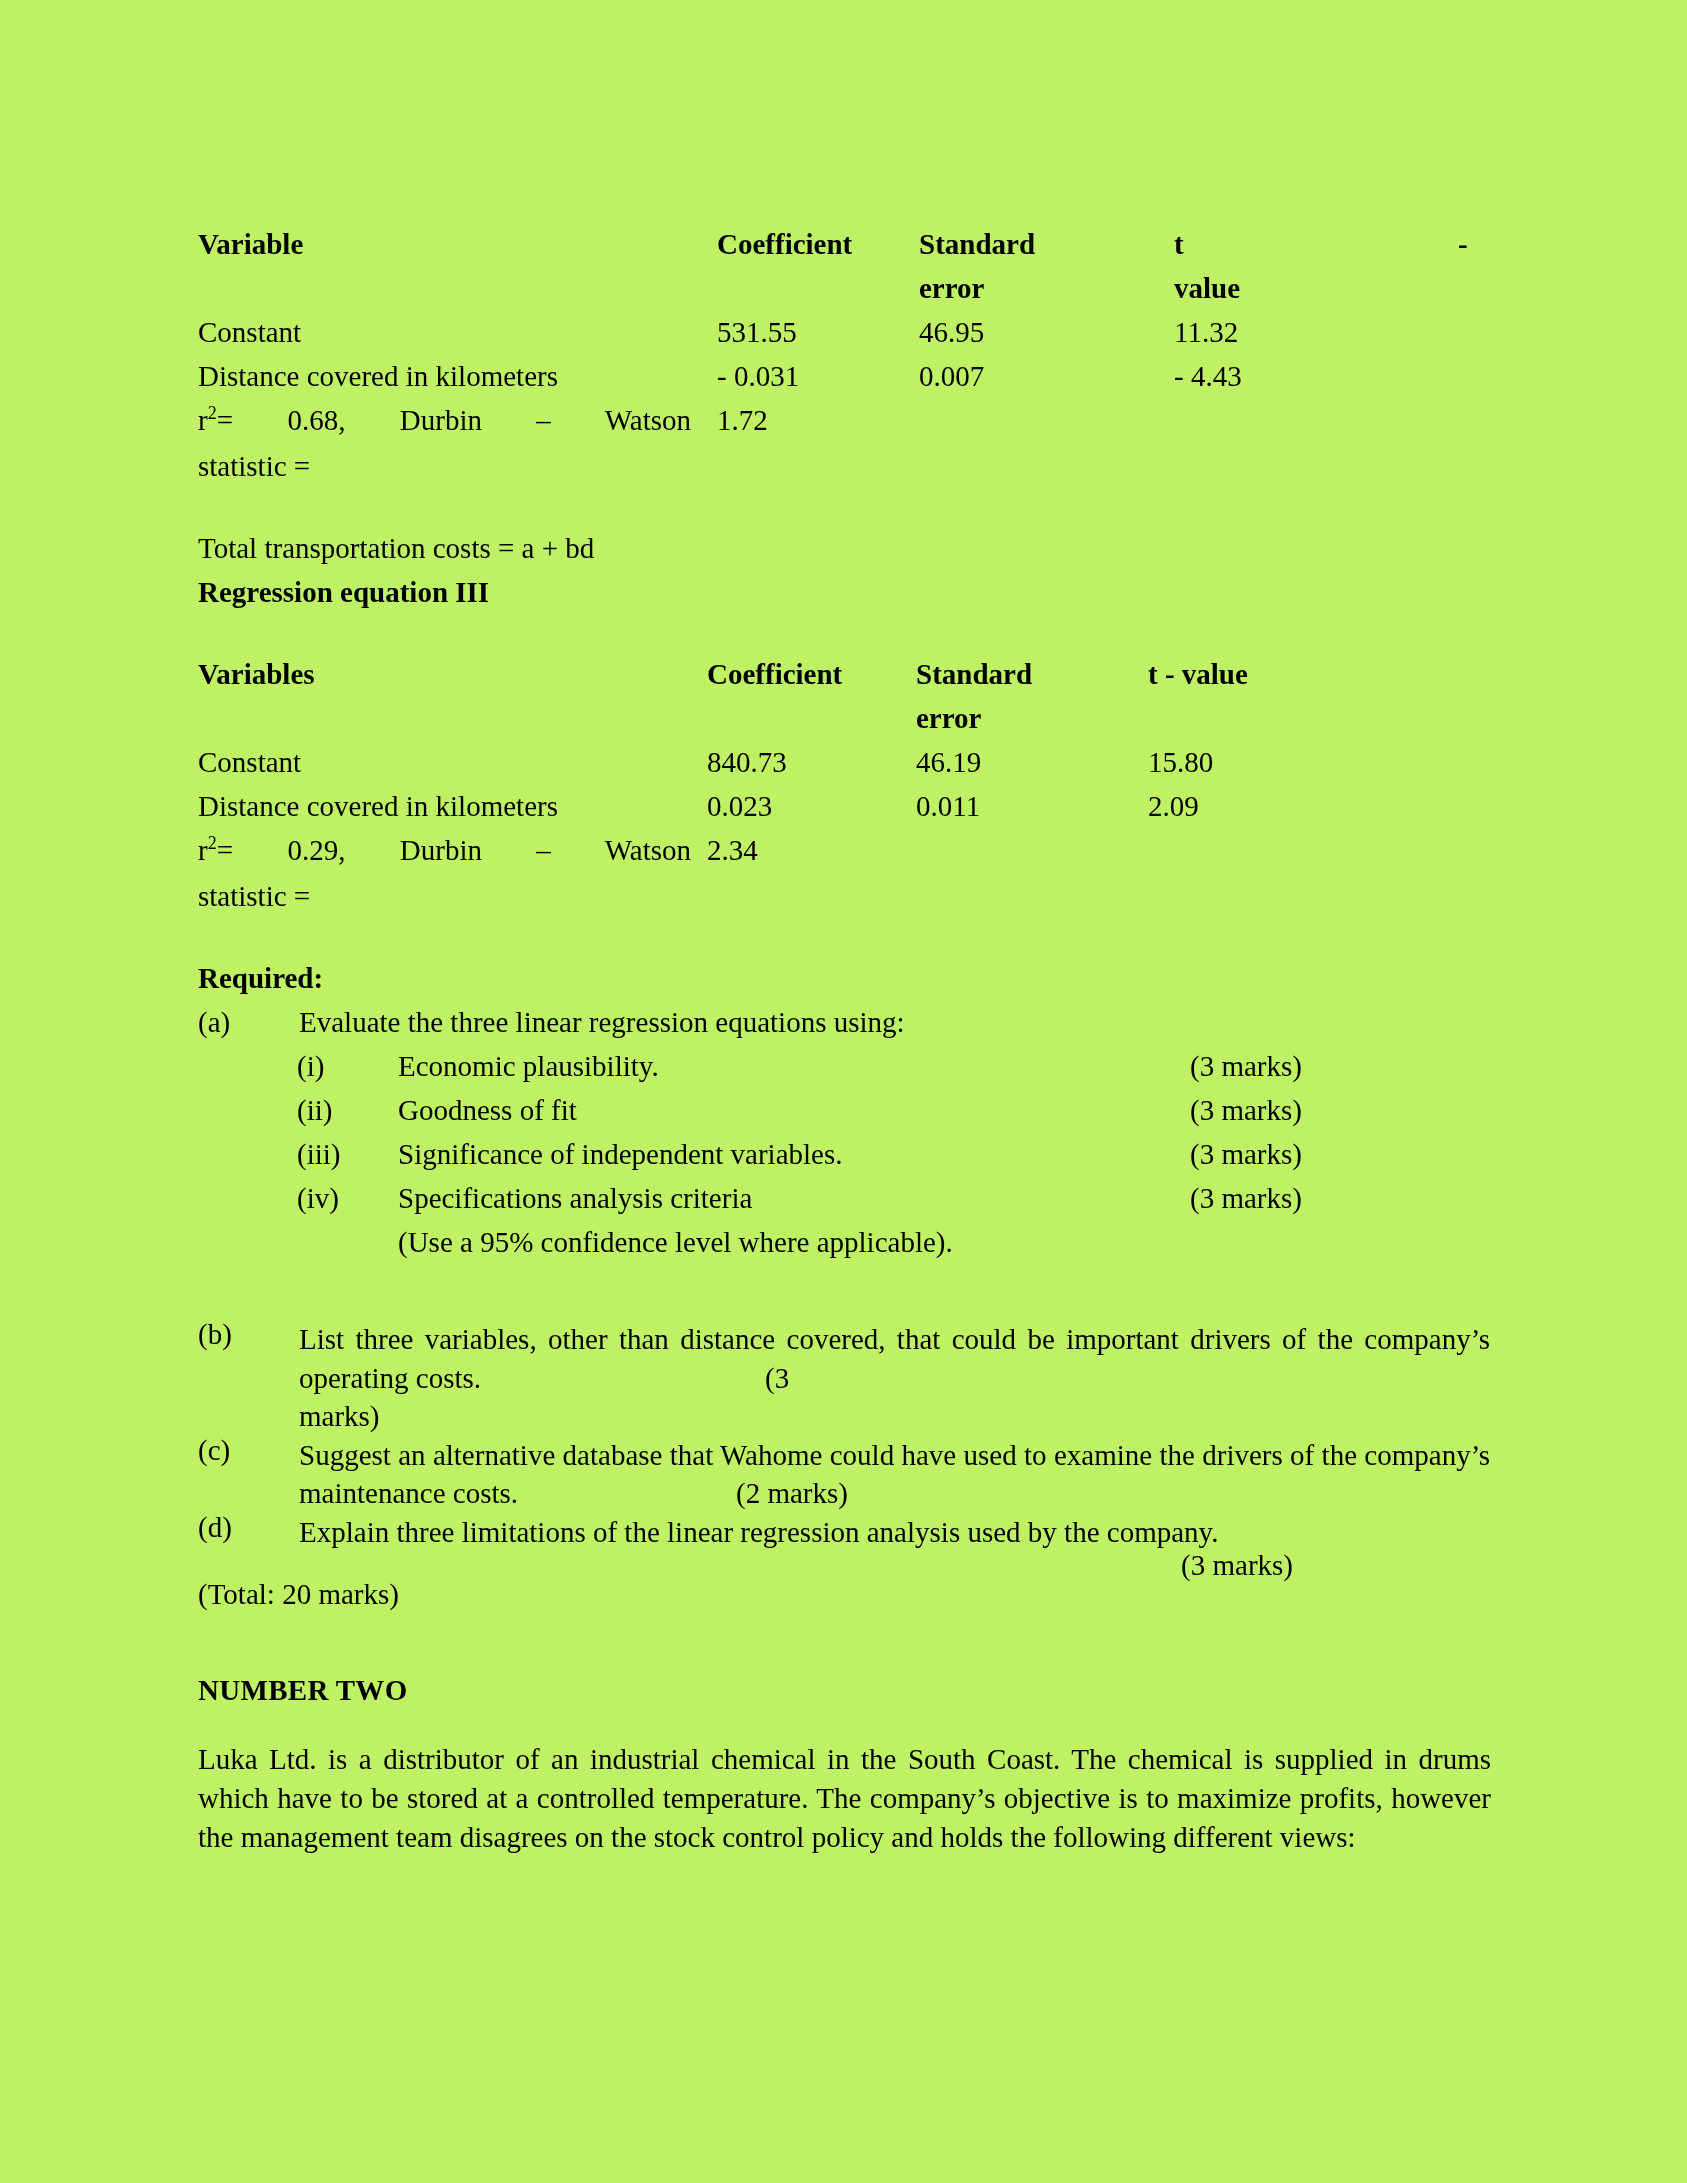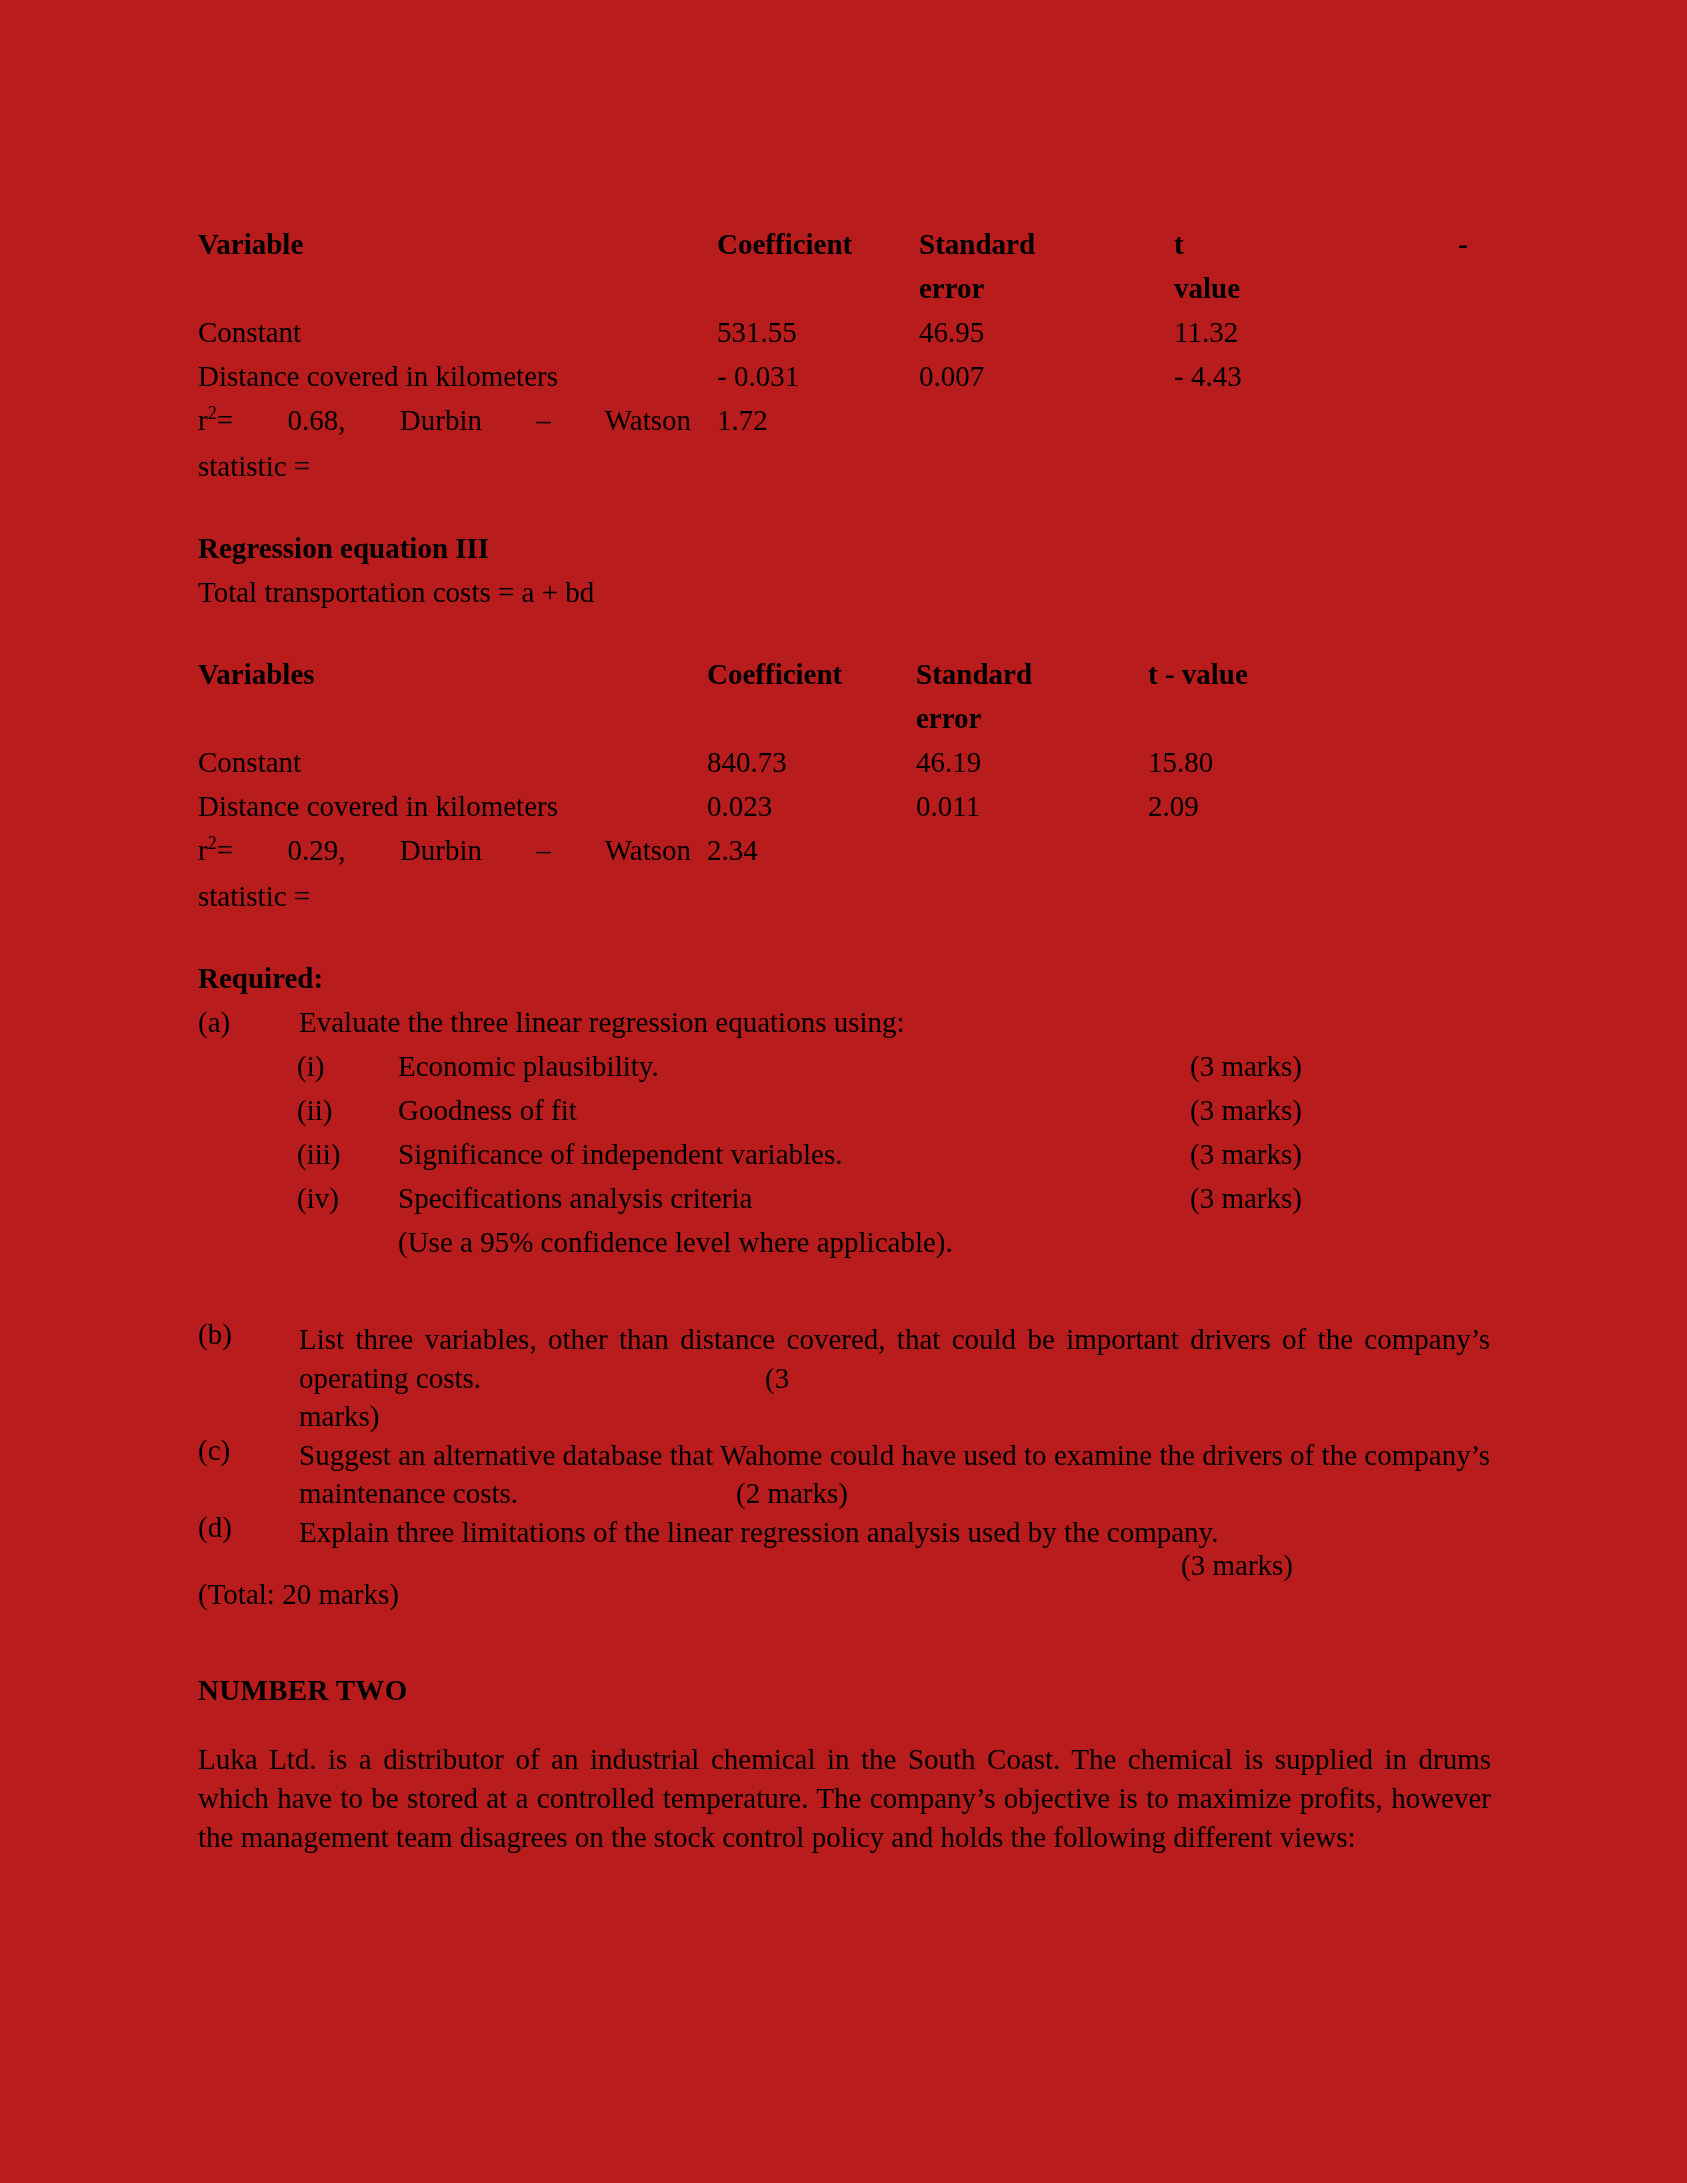"Variable" .page { background: #b91c1c -> #bef264 }
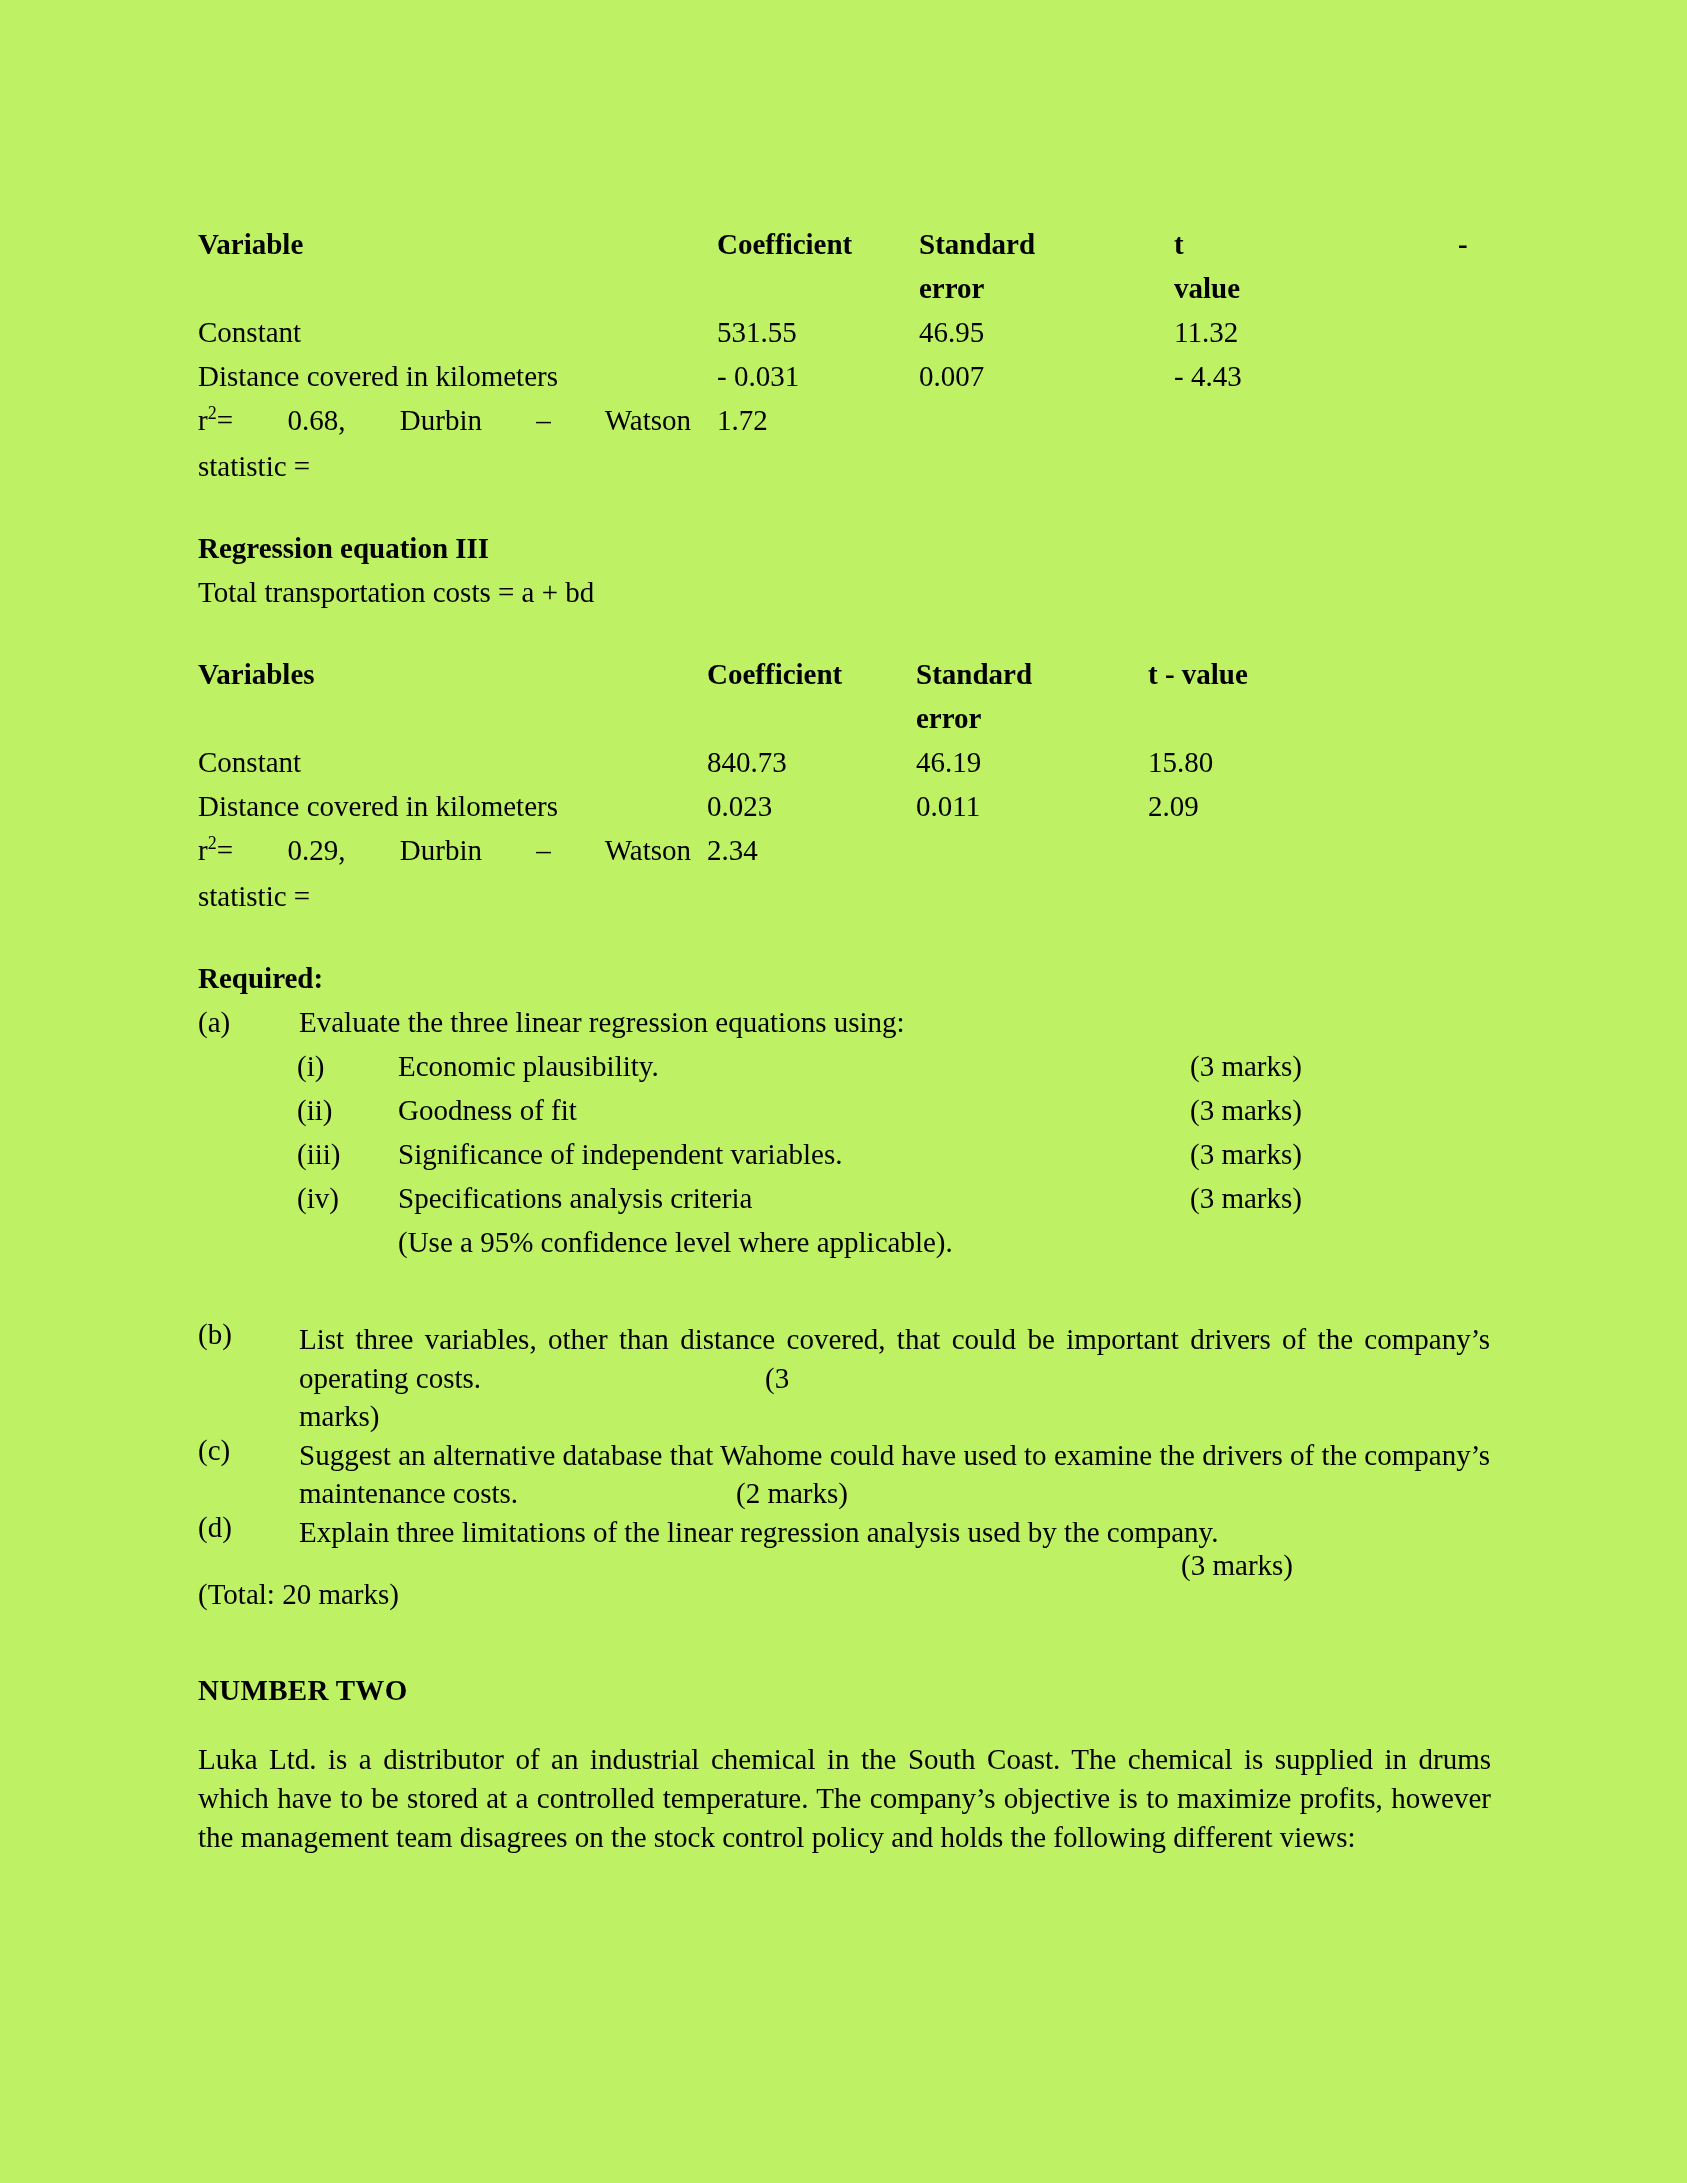"Regression equation III" div.row { order: before "Total transportation costs = a" -> after "Total transportation costs = a" }
